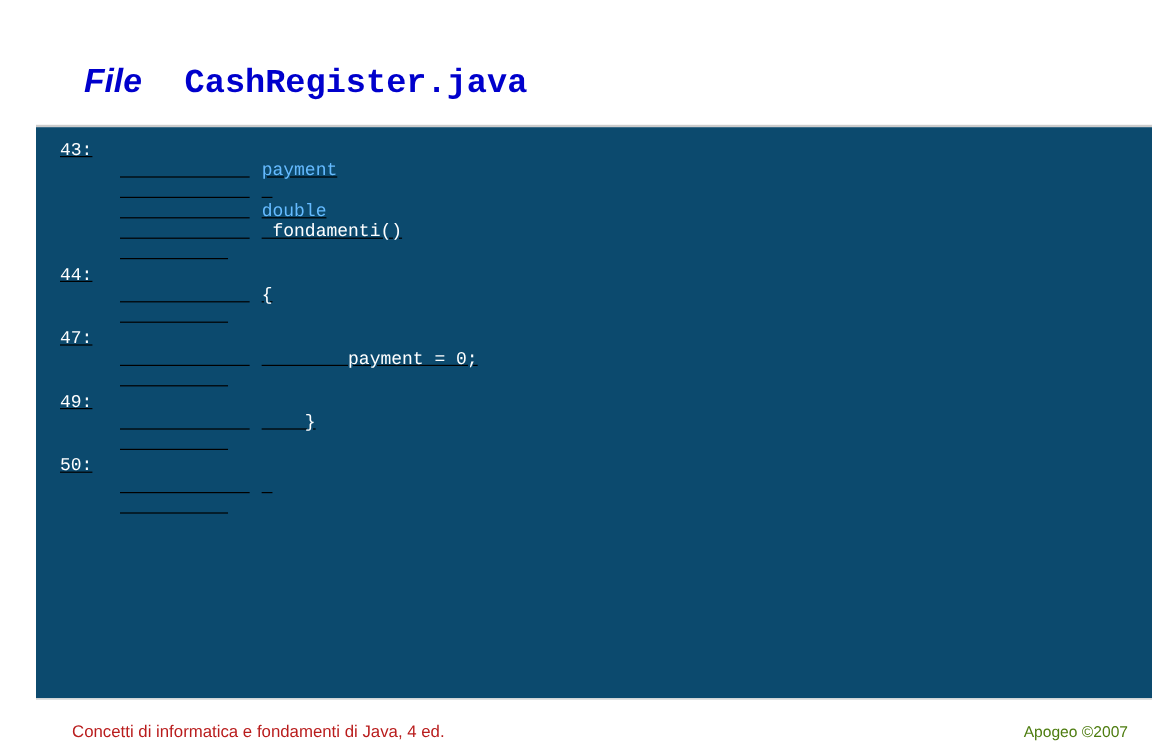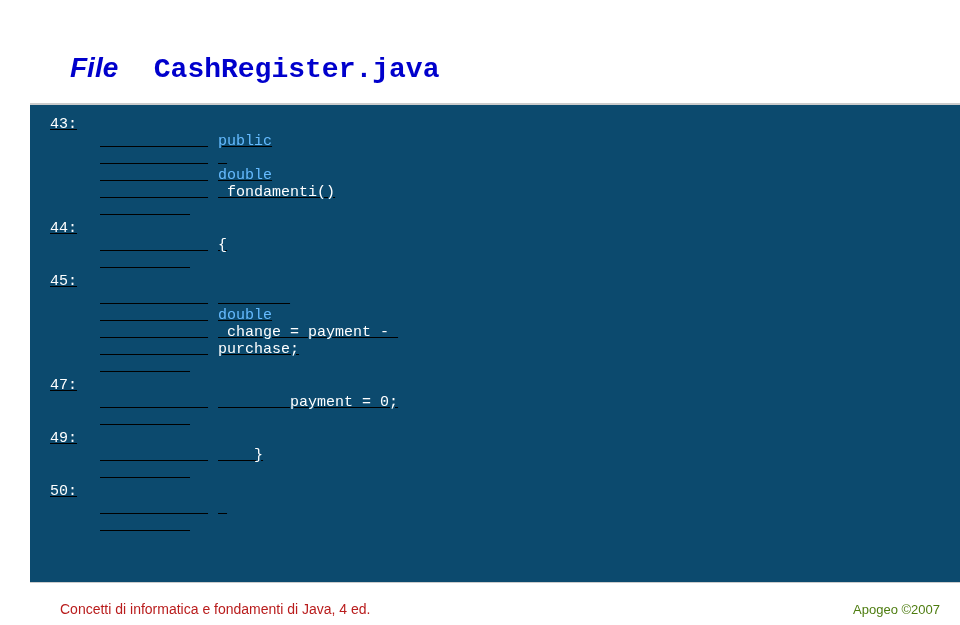"public" span.public-kw { text: public -> payment }
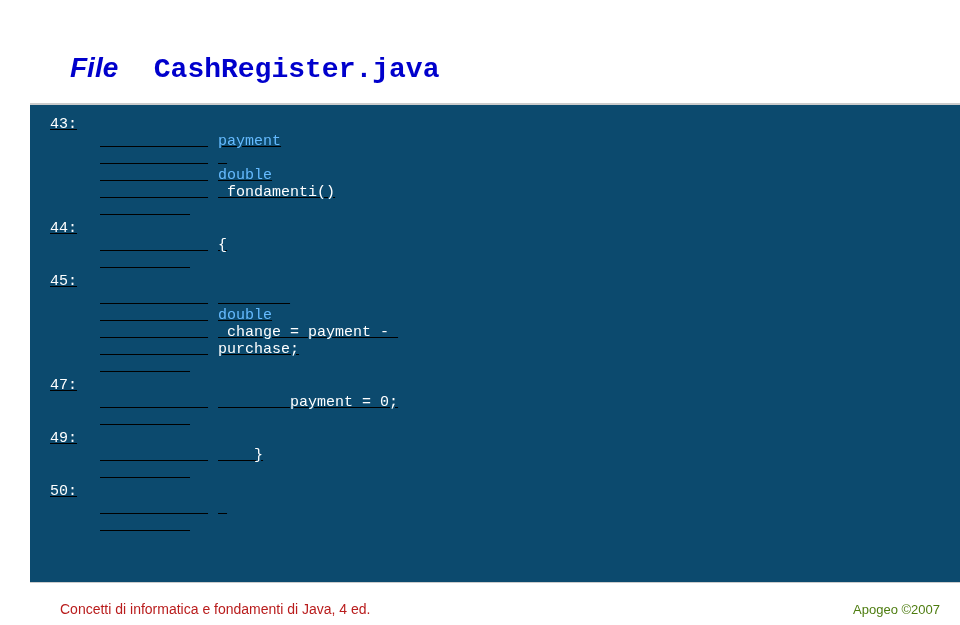"45:" tr { html: <tr> <td>45:</td> <td> <span> </span> <span>double</span> <span> change = payment - </span> <span>purchase;</span> </td> </tr> -> none }
